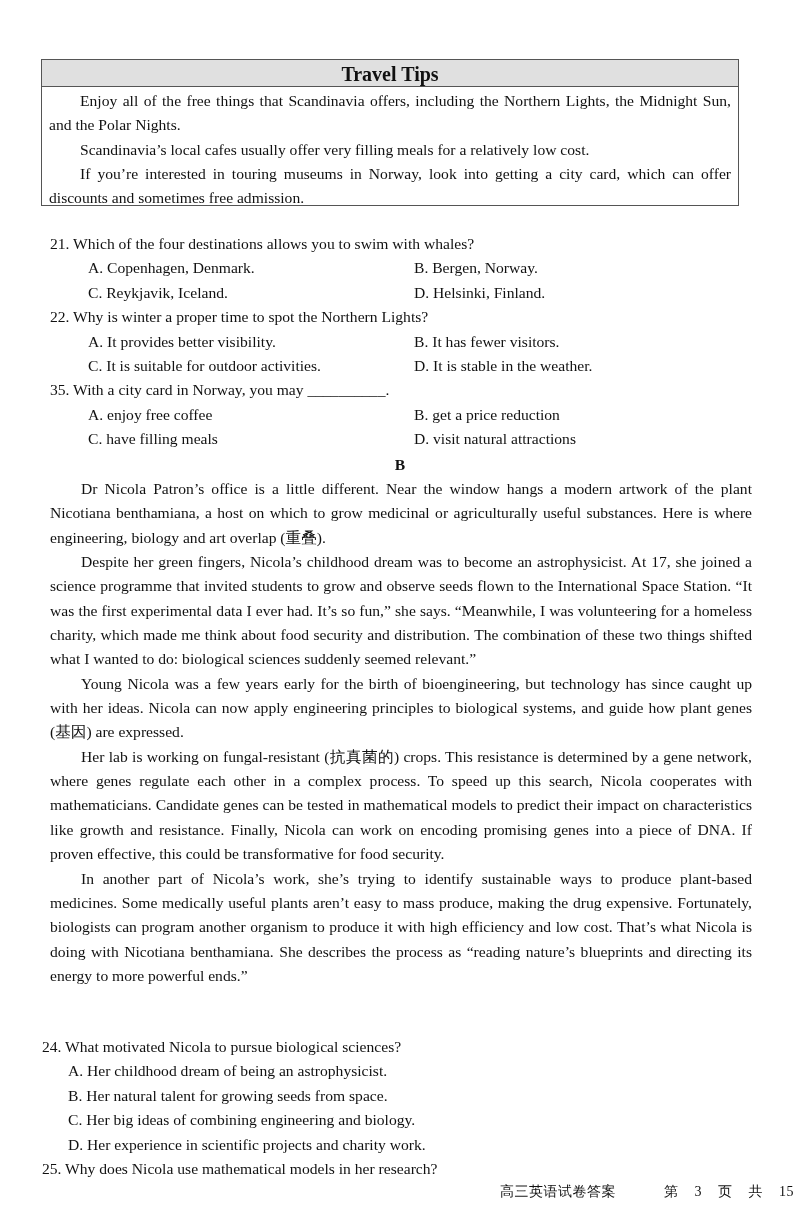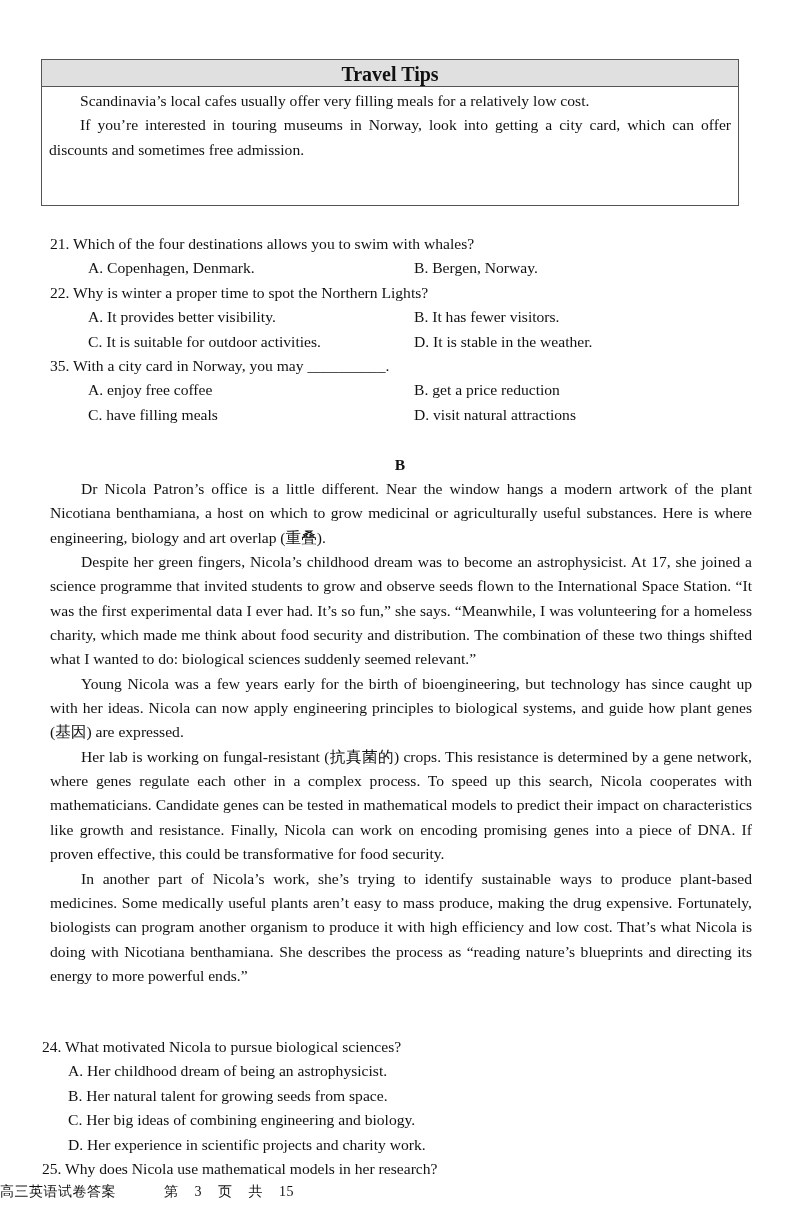"Enjoy all of the free" p.para { html: none -> <p>Enjoy all of the free things that Scandinavia offers, including the Northern Lights, the Midnight Sun, and the Polar Nights.</p> }
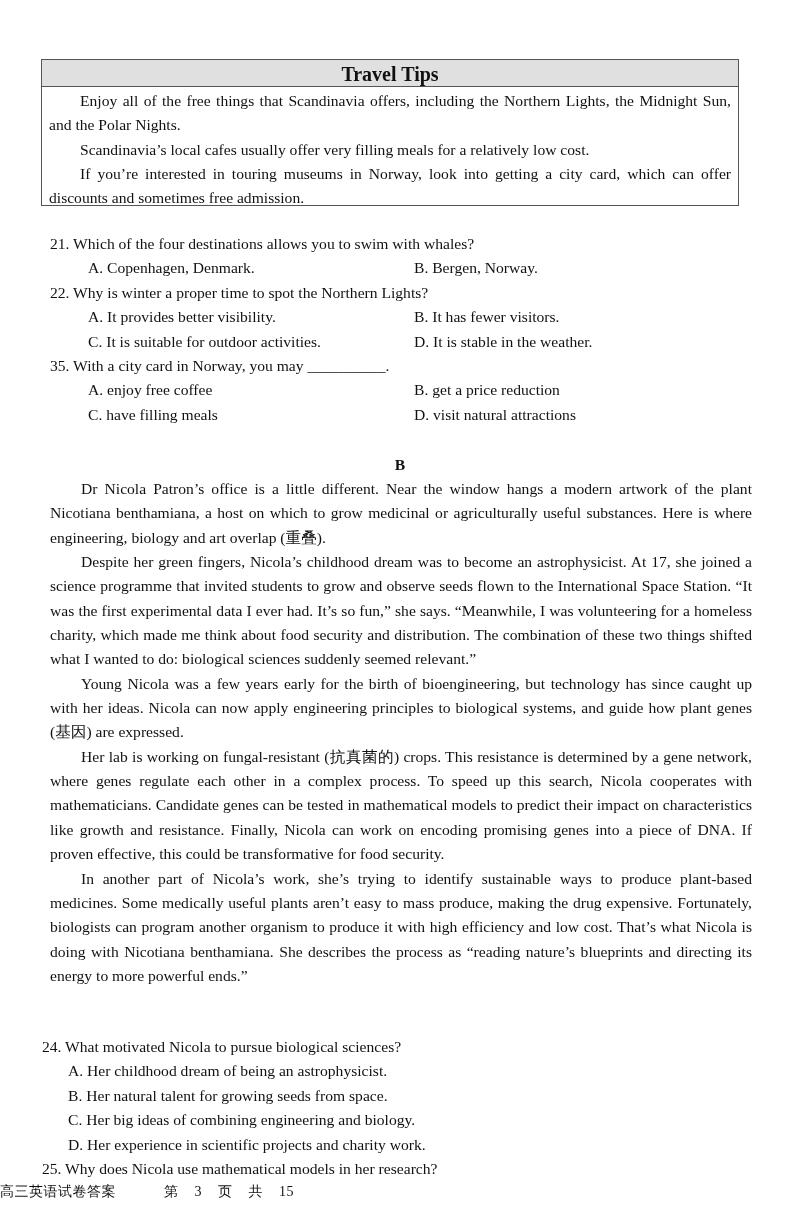"C. Reykjavik, Iceland." div.opt-row { html: none -> <div> <div>C. Reykjavik, Iceland.</div> <div>D. Helsinki, Finland.</div> </div> }
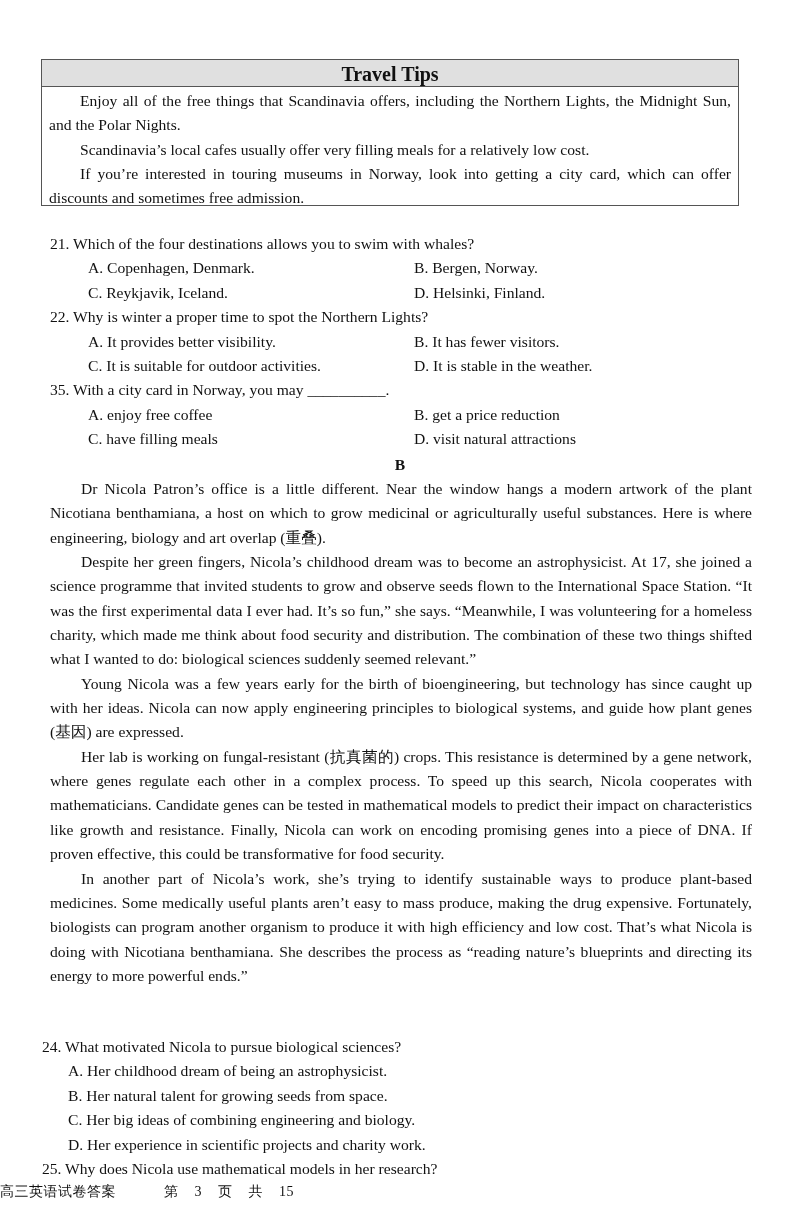"高三英语试卷答案 第 3 页 共" .footer { text-align: left -> right }
